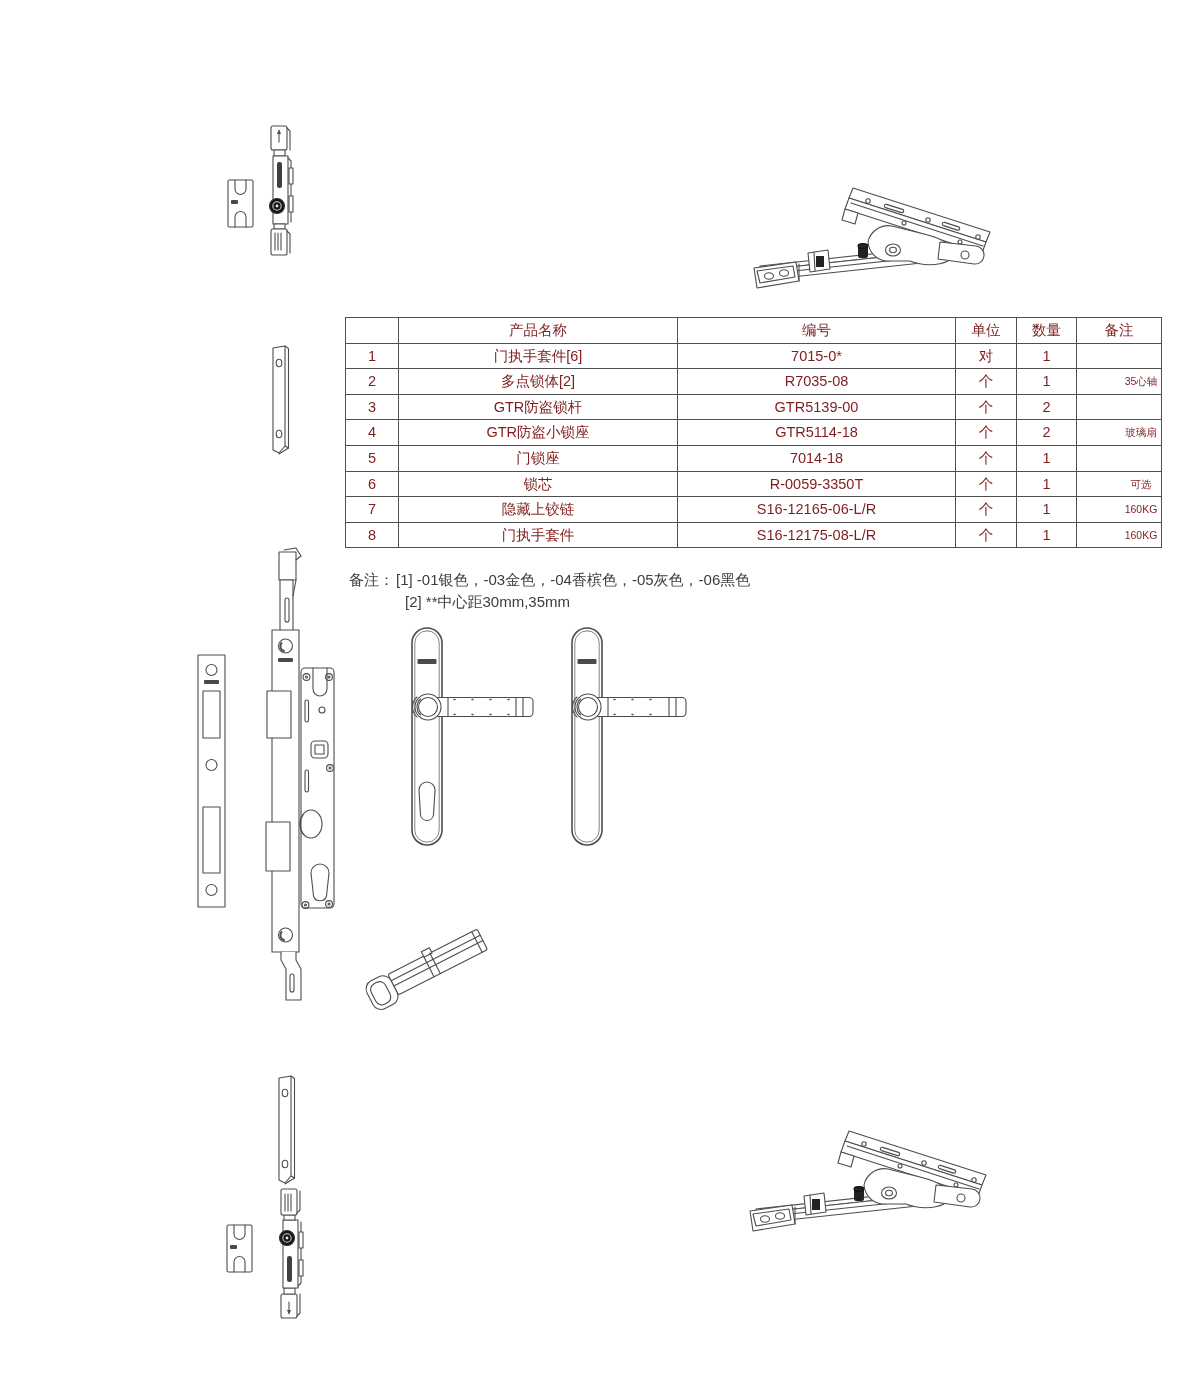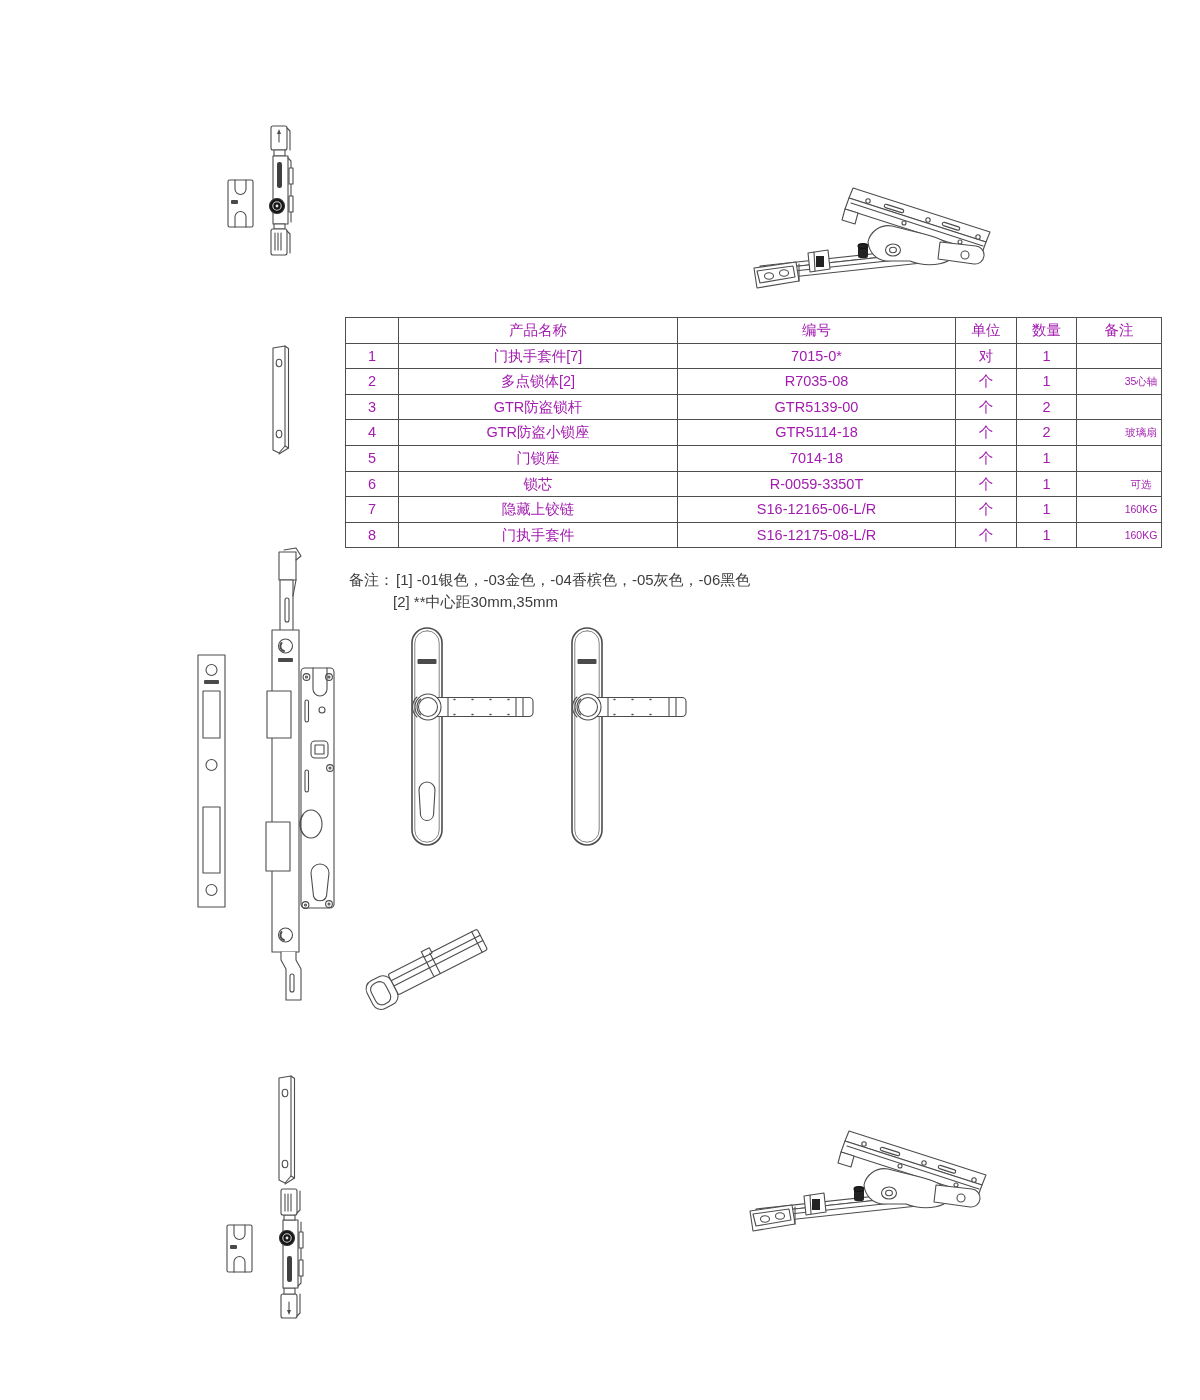"产品名称" .parts-table td { color: #a21caf -> #7f1d1d }
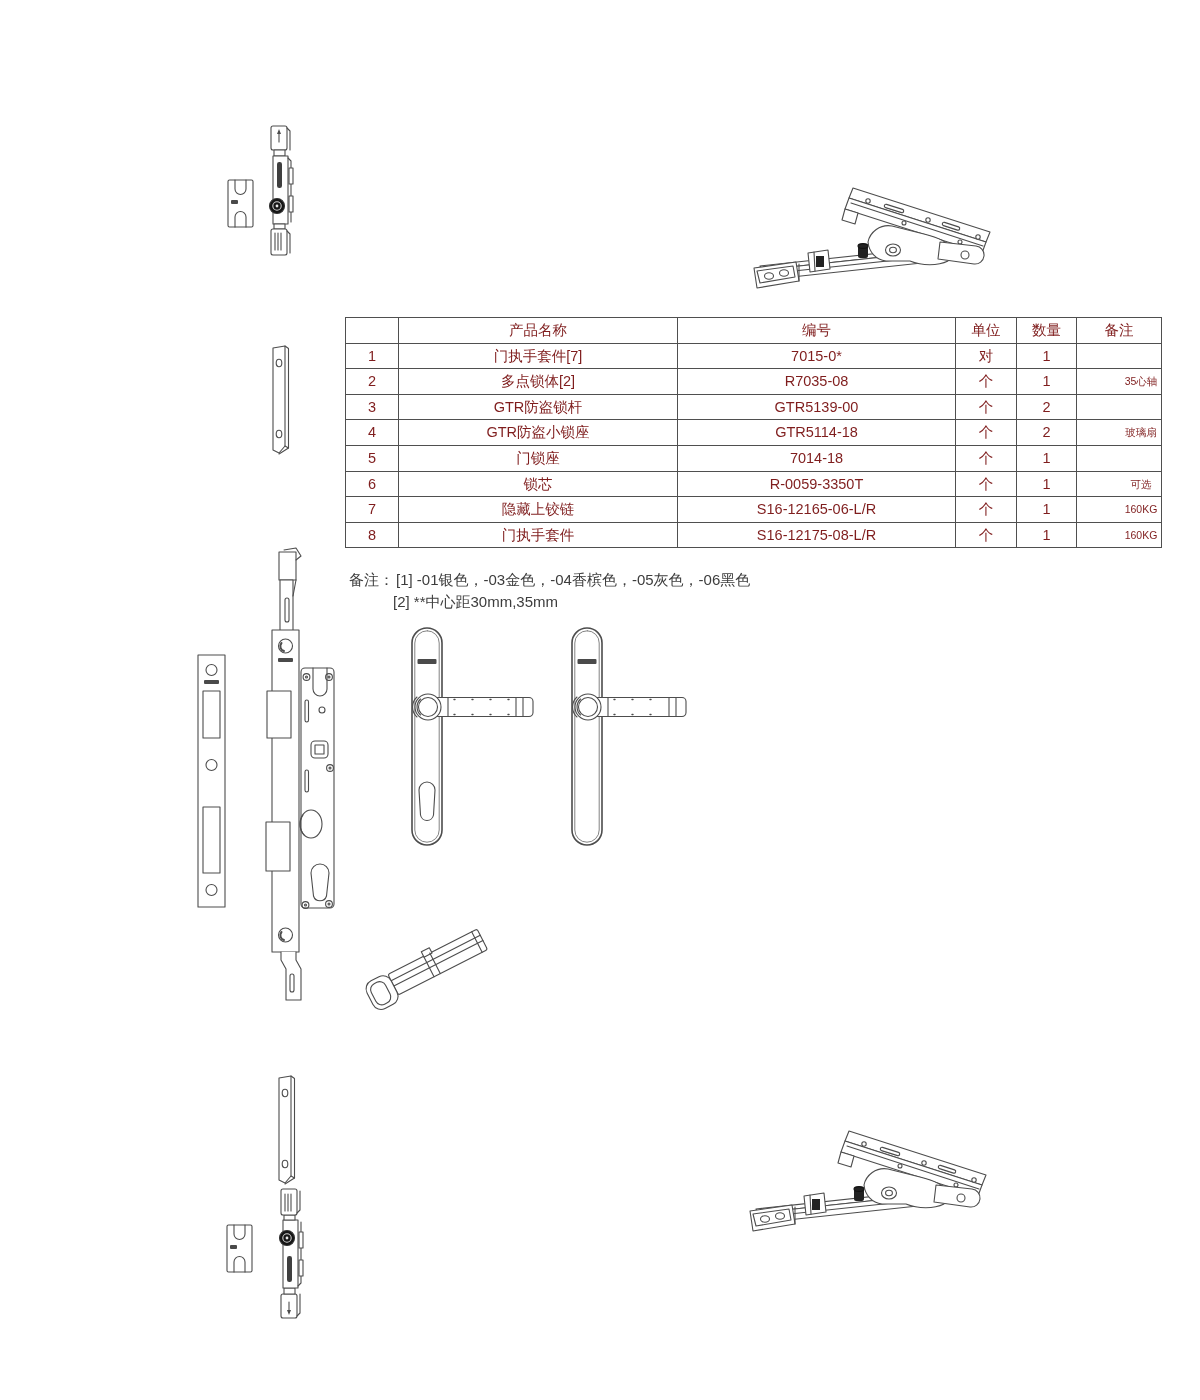"门执手套件[7]" td { text: 7 -> 6 }
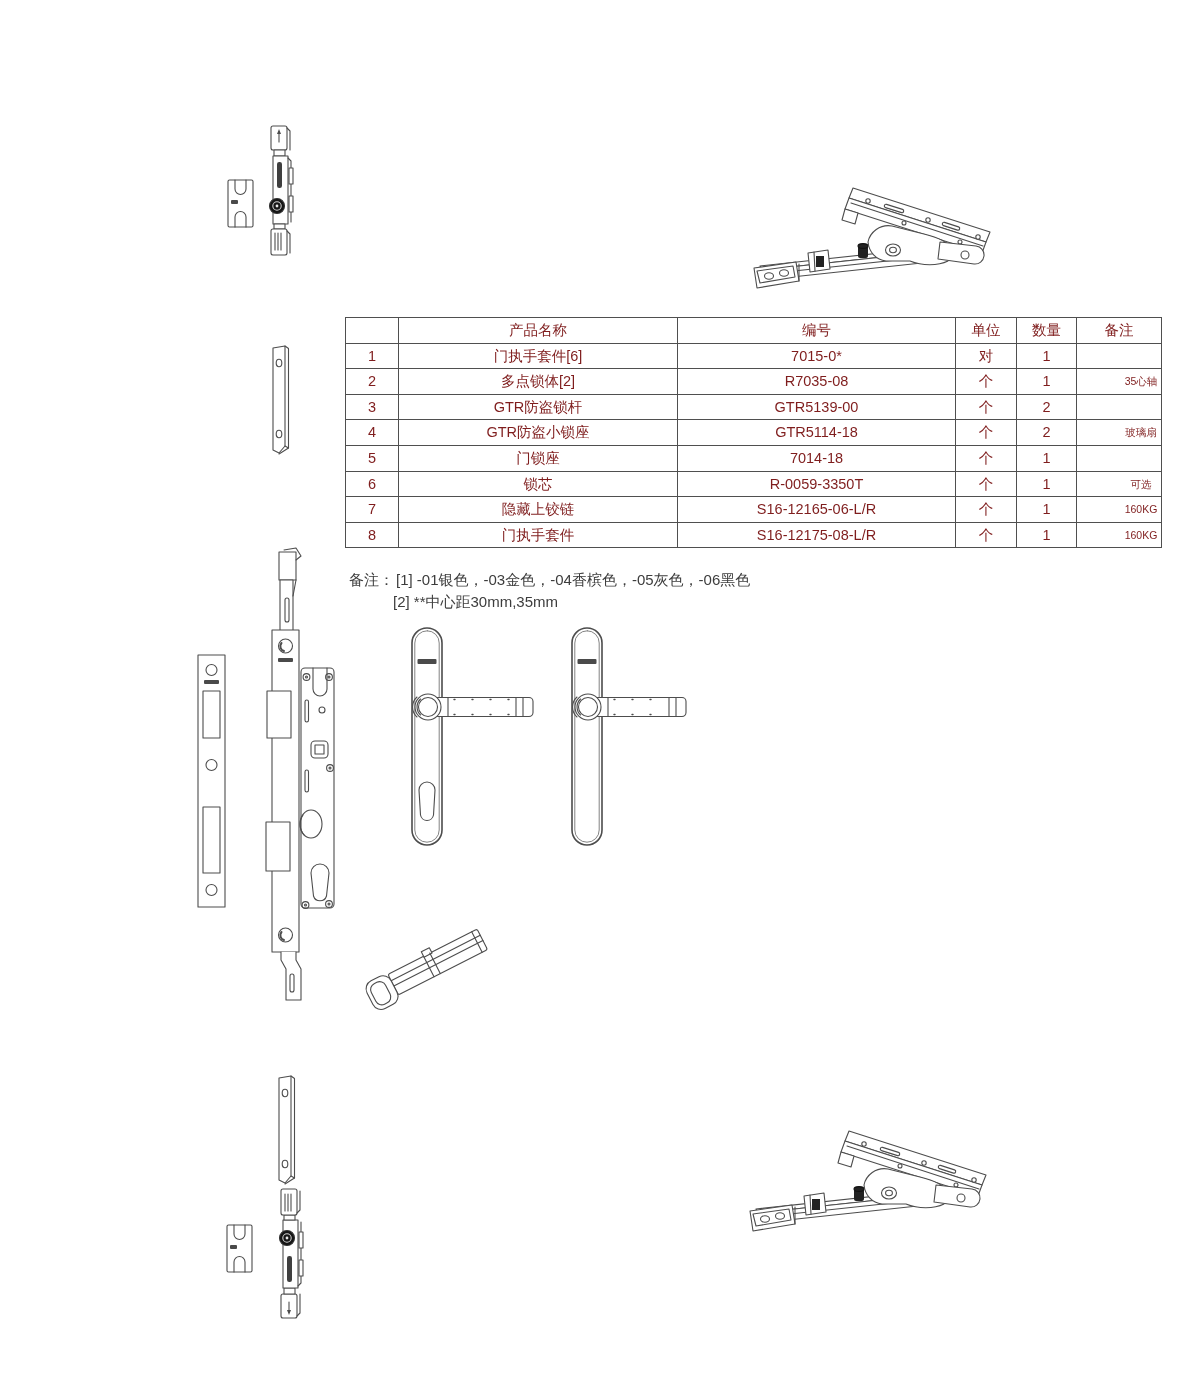"[2] **中心距30mm,35mm" .remarks .l2 { margin-left: 44px -> 56px }
